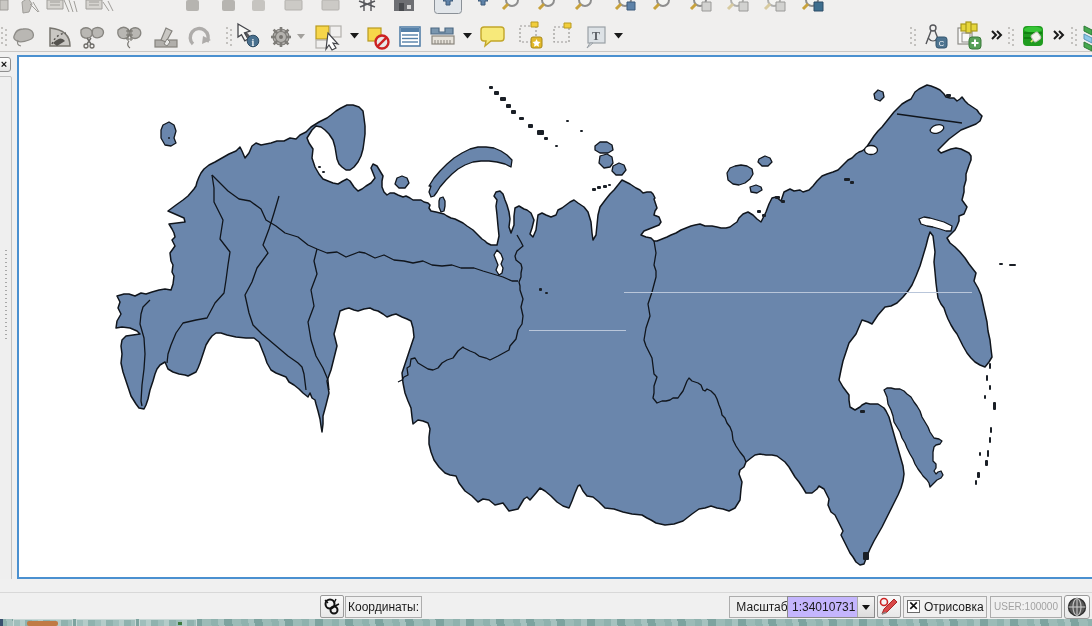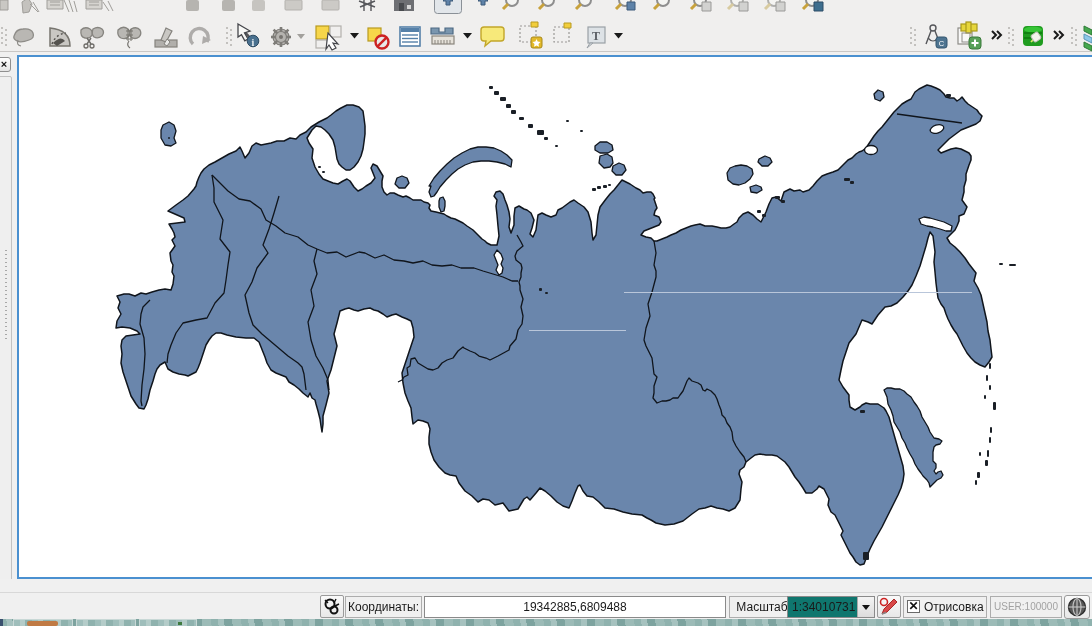"19342885,6809488" div.sbox { html: <div>19342885,6809488</div> -> none }
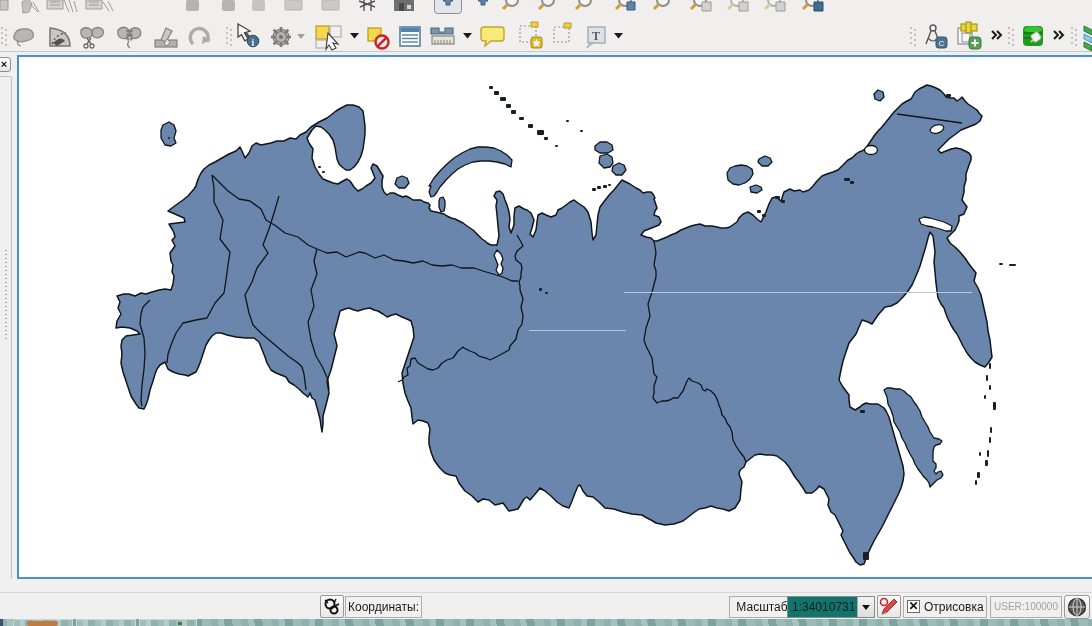"1:34010731" div.sbox { background: #0f766e -> #c4b5fd }
